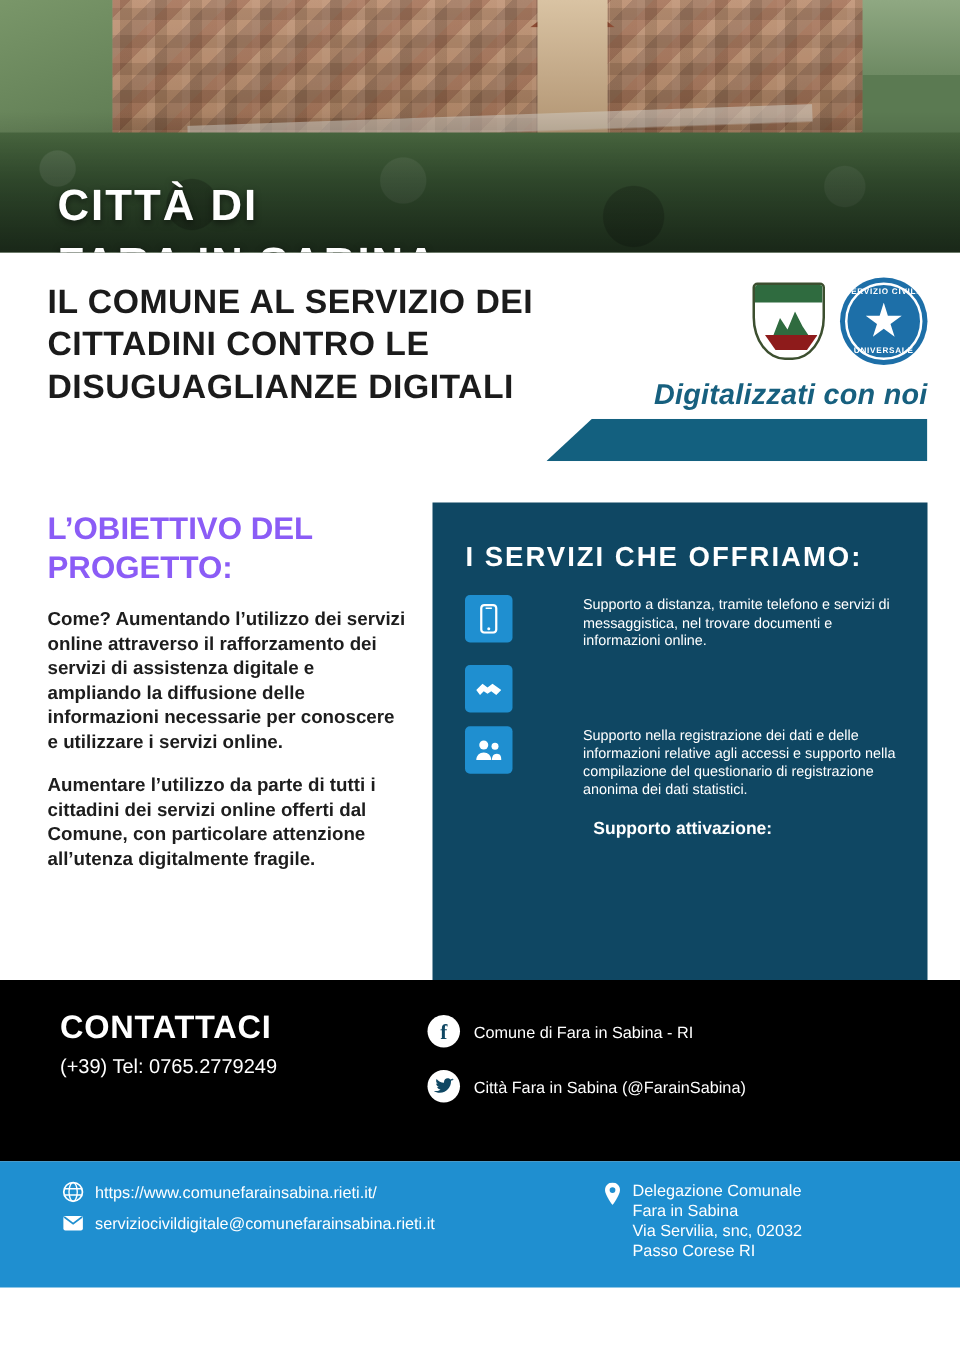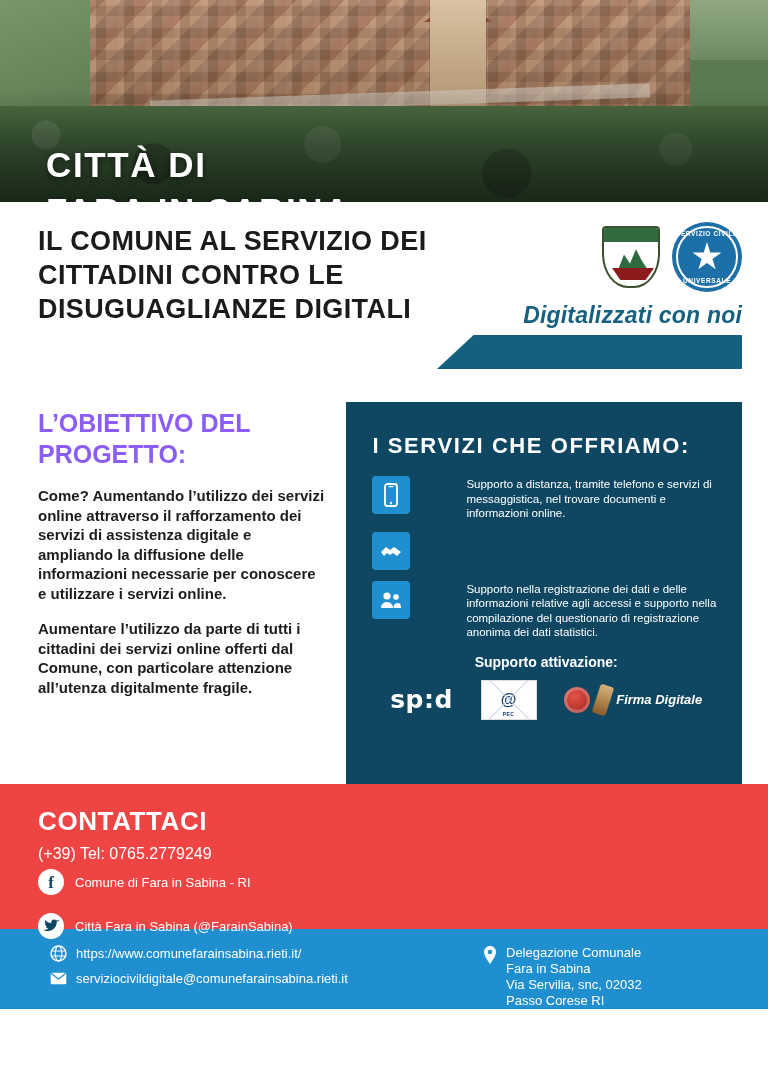"sp:d" div.supp-row { html: <div> <div>sp:d</div> <div> <div></div> <div>@</div> <div>PEC</div> </div> <div> <div></div> <div></div> <div>Firma Digitale</div> </div> </div> -> none }
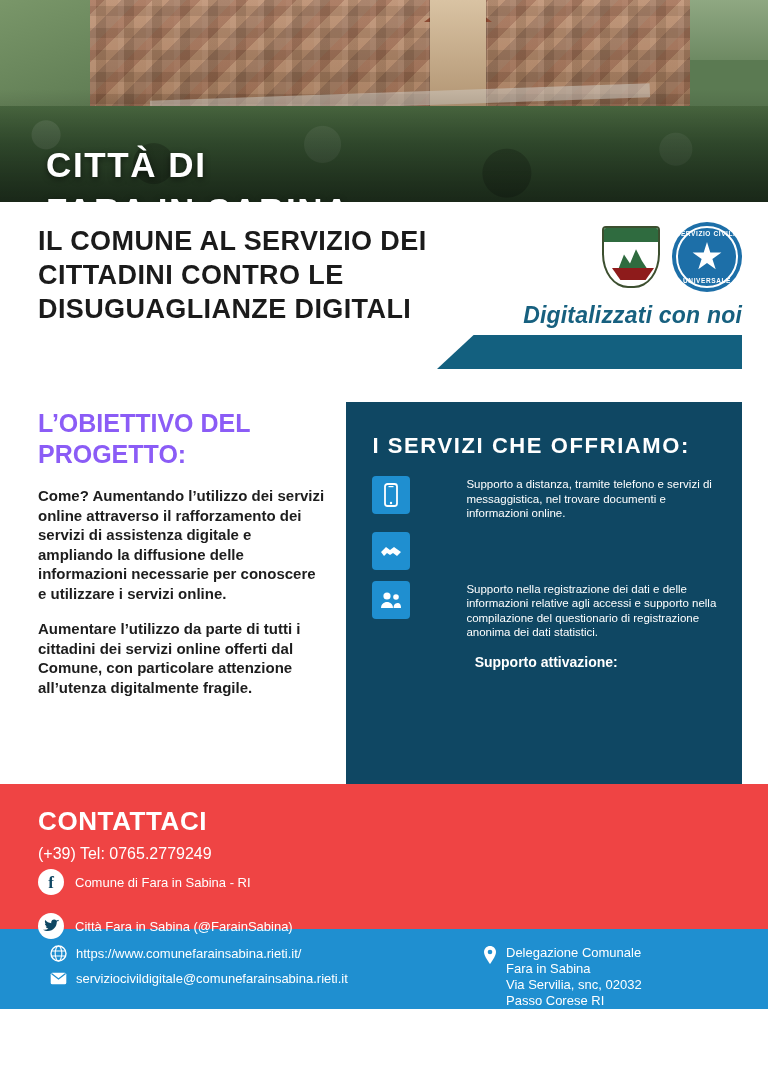"CONTATTACI" .contact { background: #ef4444 -> #000000; flex-direction: column -> none; padding: 22px 26px 0 38px -> 22px 26px 0 48px }
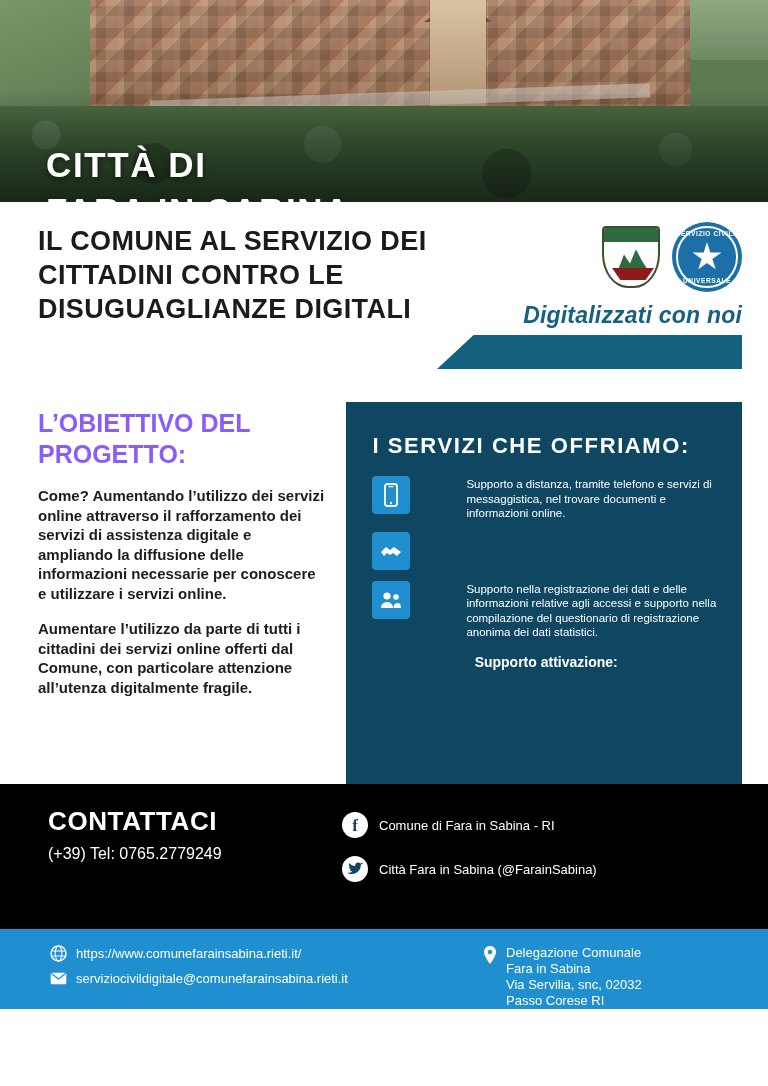"https://www.comunefarainsabina.rieti.it/" .footer { height: 80px -> 101px }
